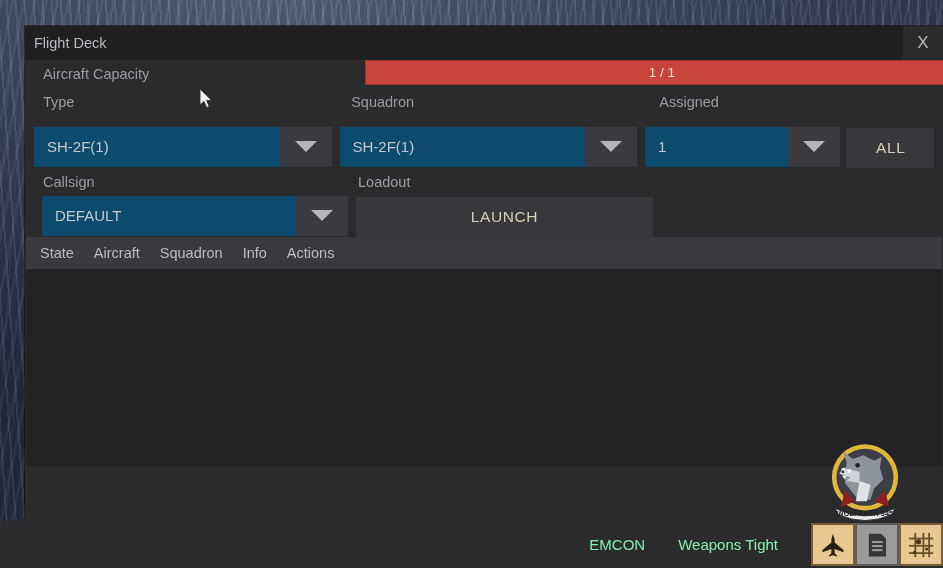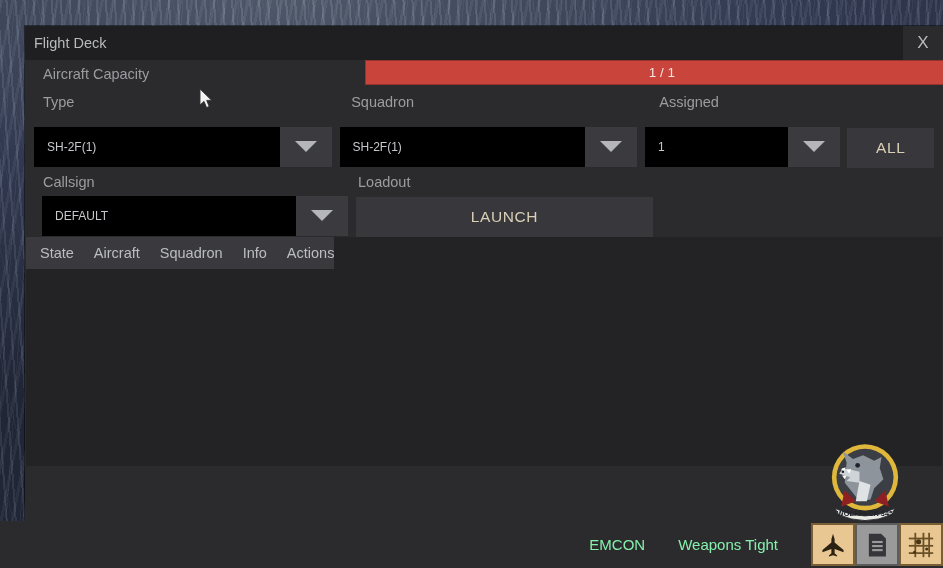"SH-2F(1)" .field .value { background: #000000 -> #0c4a6e; font-size: 12px -> 15px }
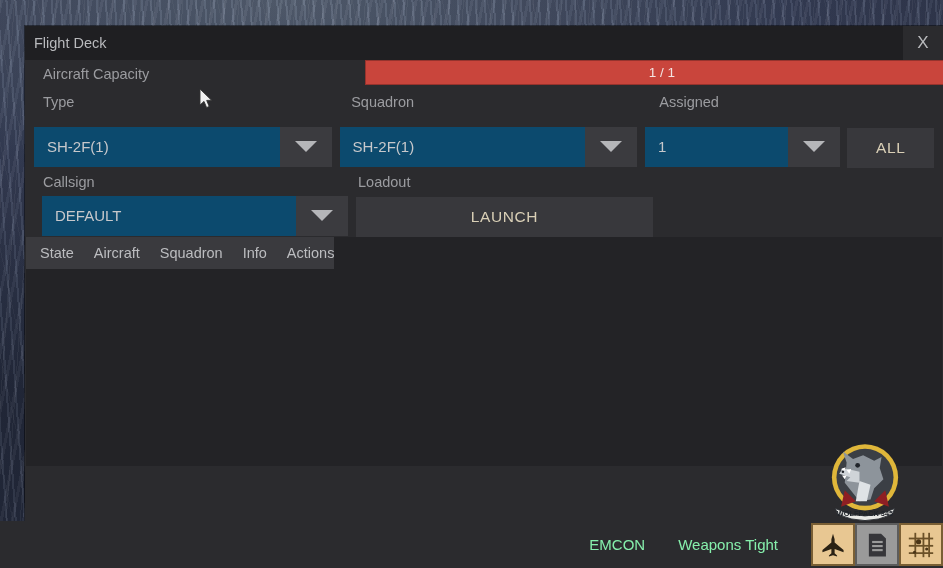"State" .table { flex-direction: row -> column }
